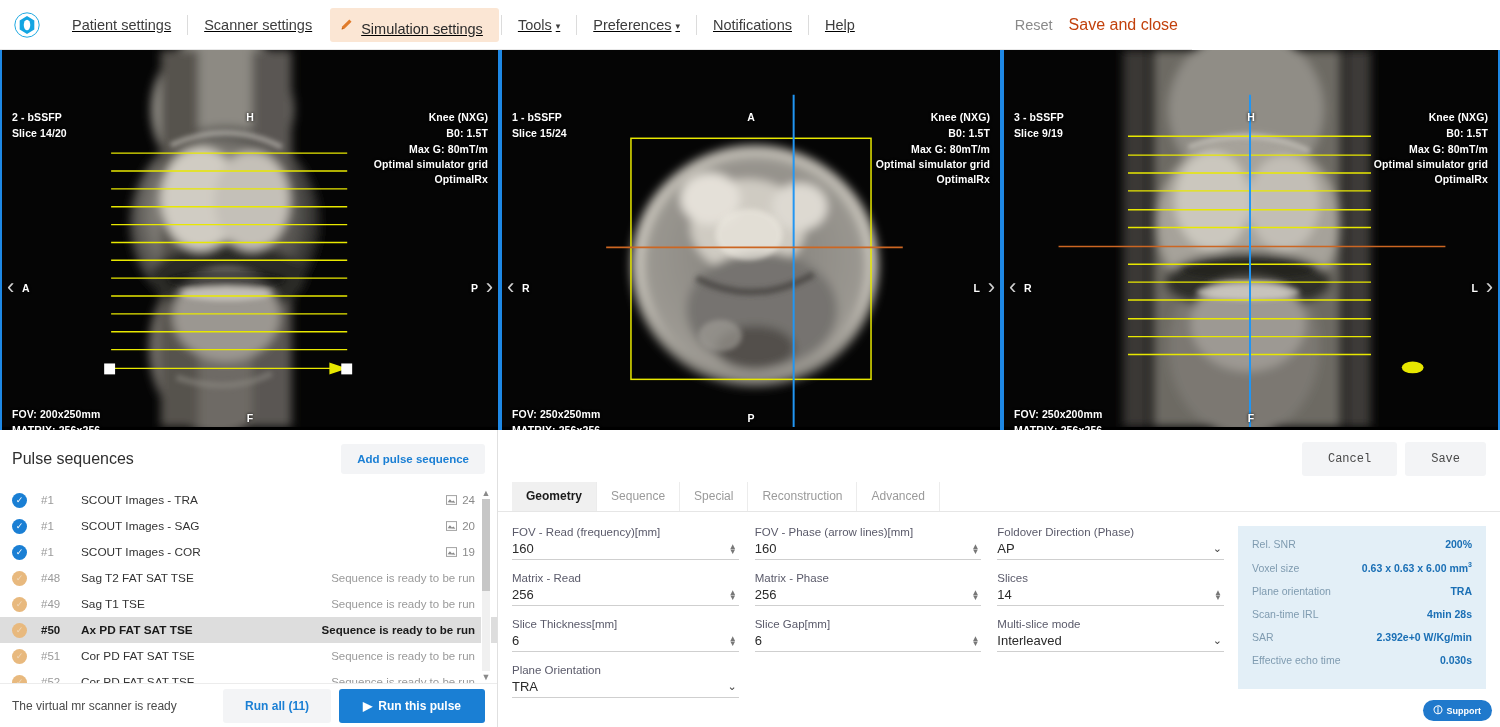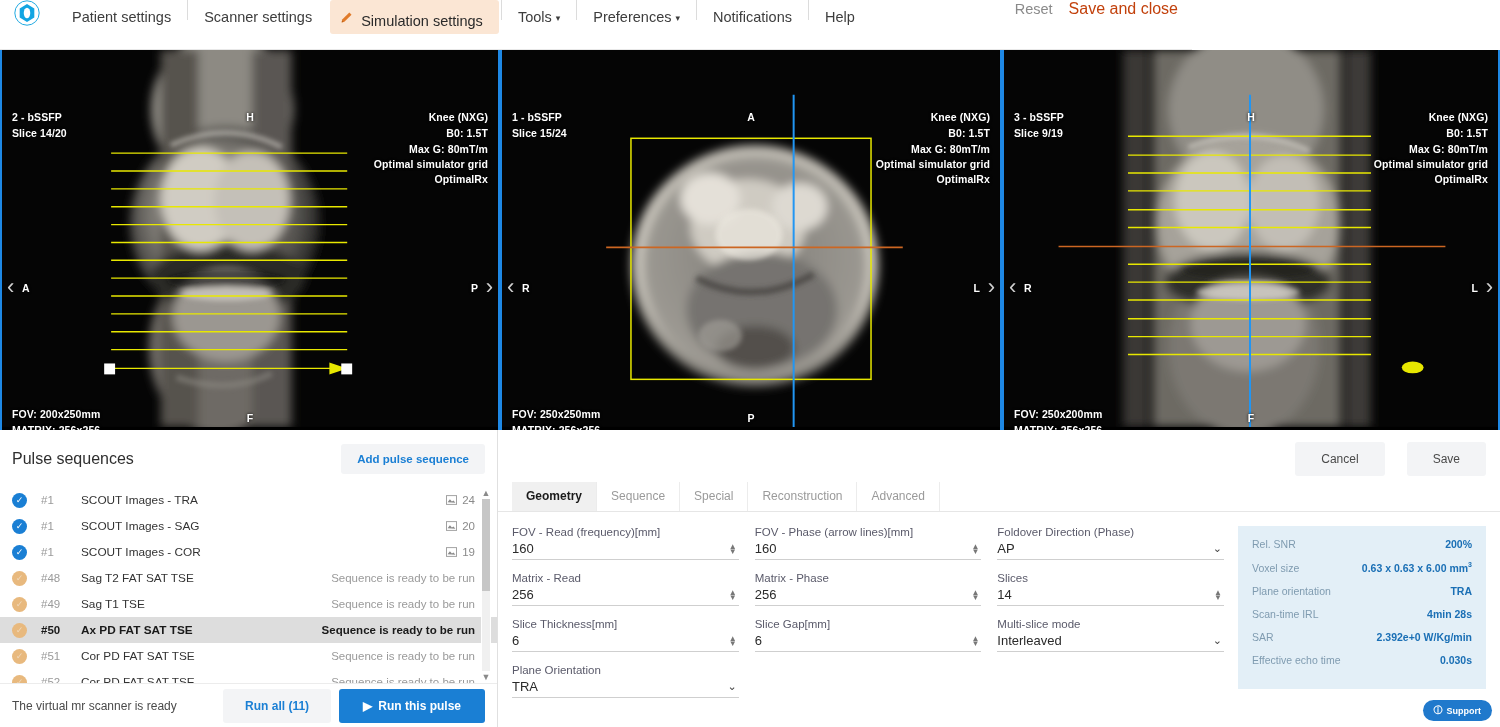"Patient settings" #topnav { align-items: flex-start -> center; text-decoration: none -> underline }
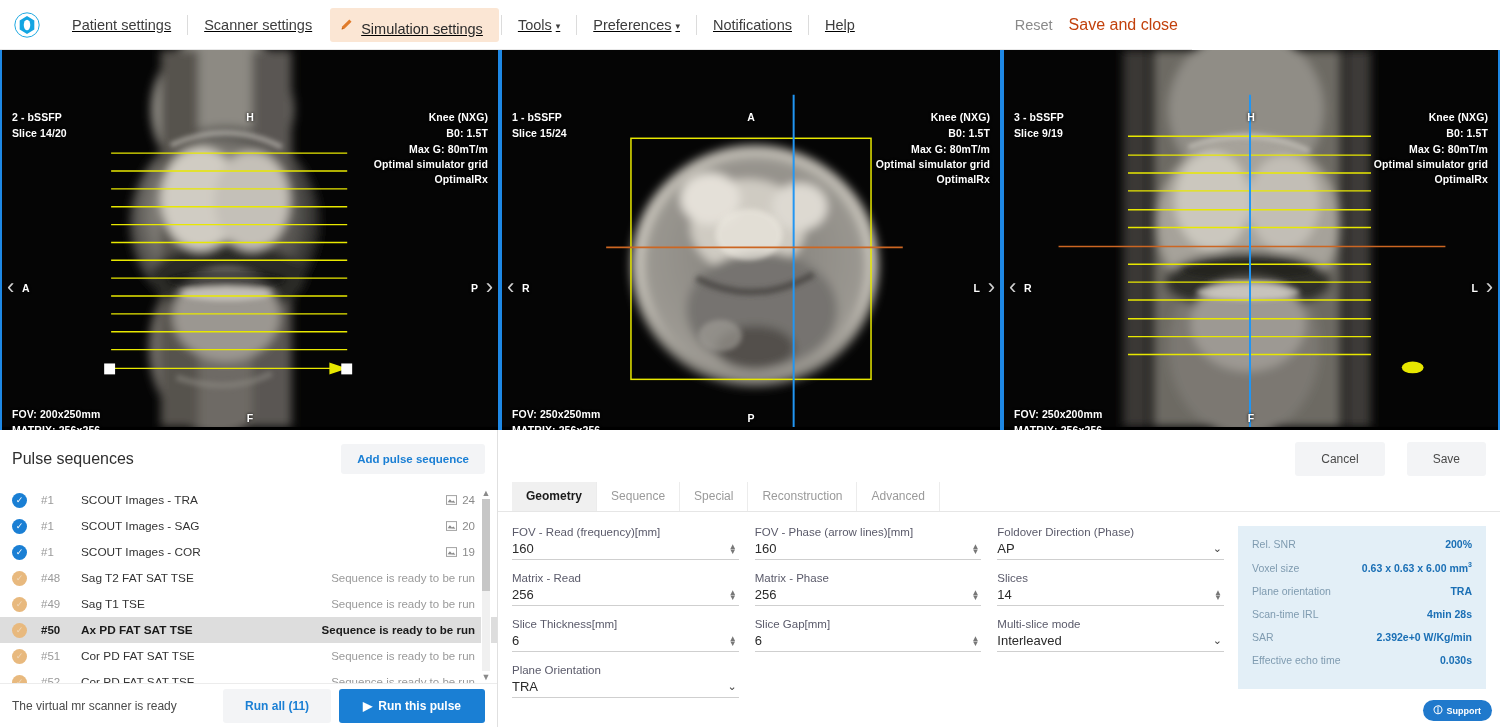"Cancel" #param-head-btns { font-family: none -> Liberation Mono, monospace; gap: 22px -> 8px }
